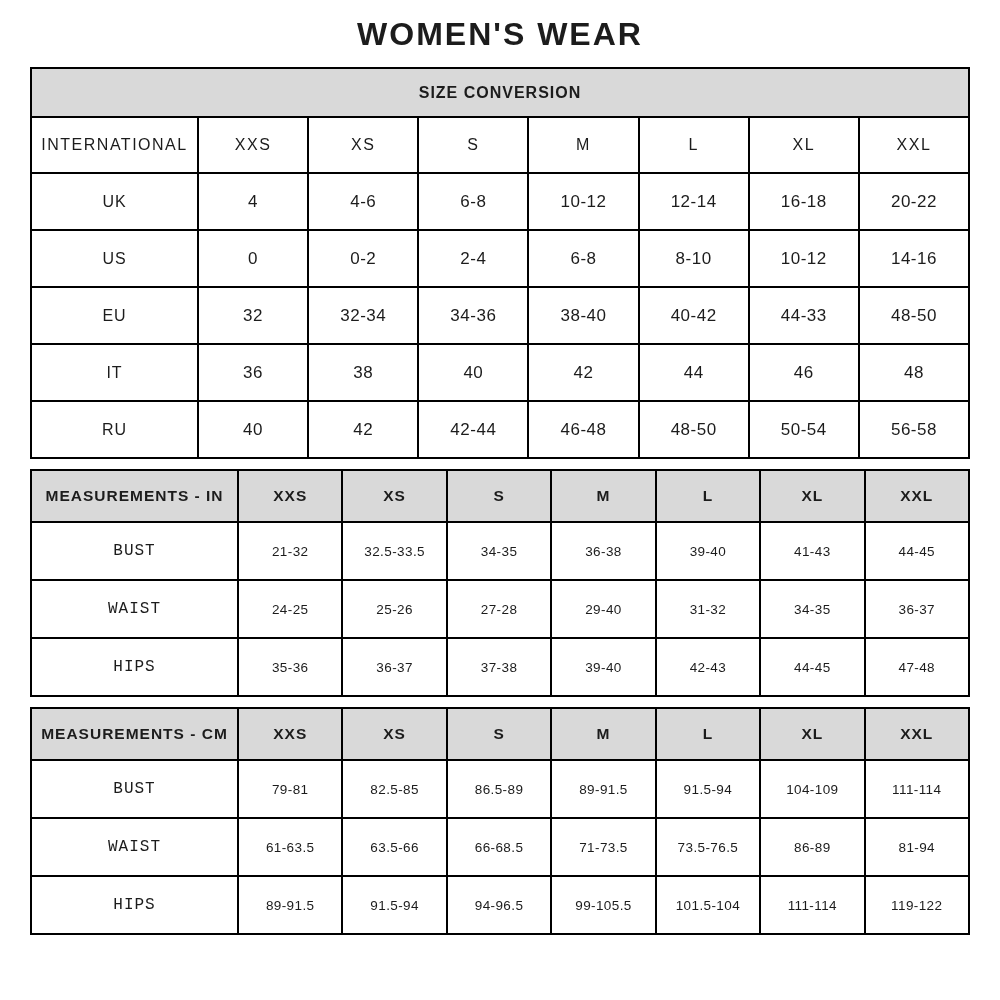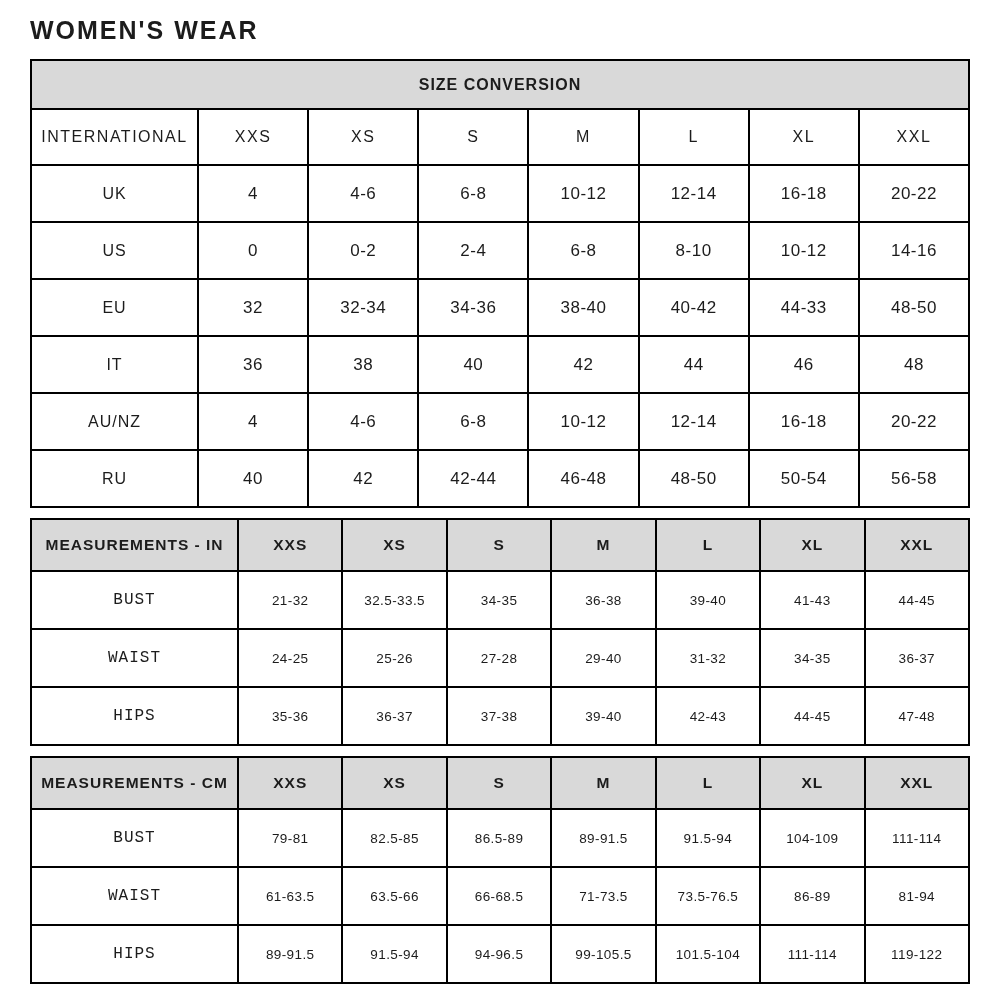"WOMEN'S WEAR" .title { font-size: 25px -> 32px; text-align: left -> center }
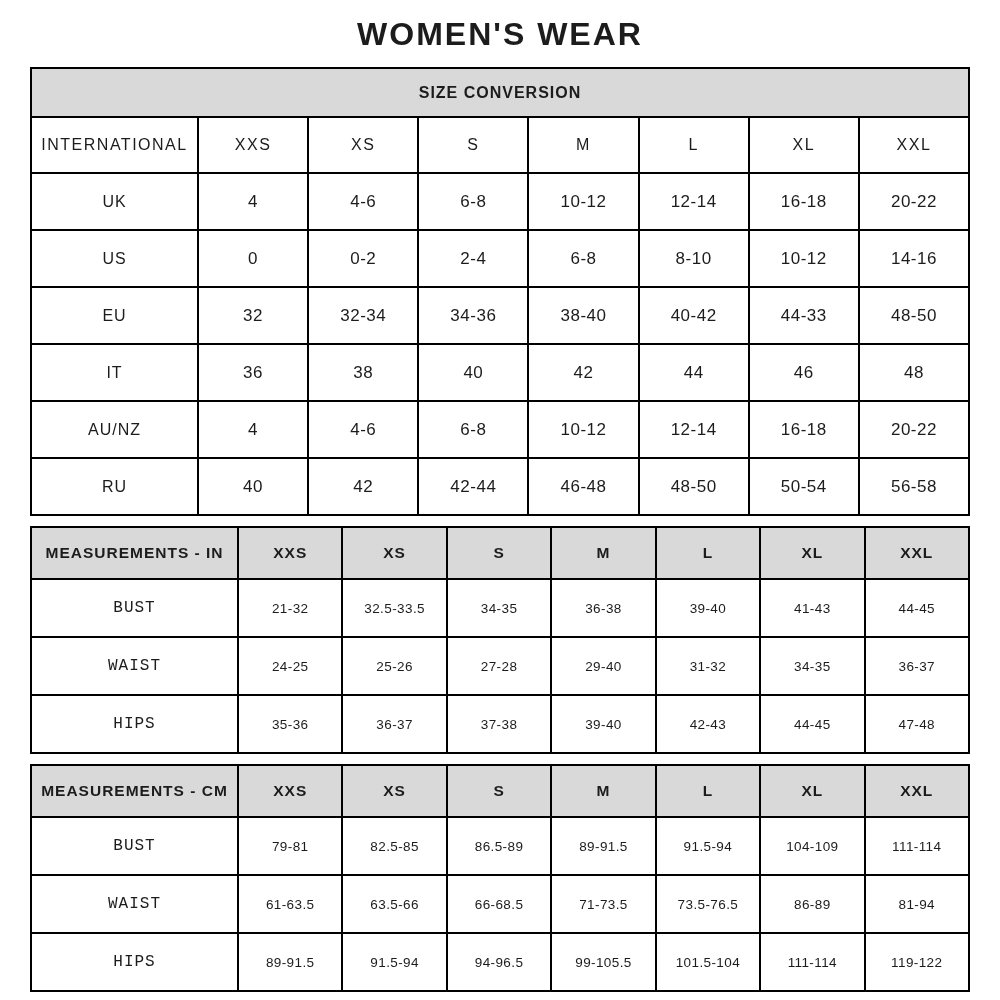"AU/NZ" tr.data-row { html: <tr> <td>AU/NZ</td> <td>4</td> <td>4-6</td> <td>6-8</td> <td>10-12</td> <td>12-14</td> <td>16-18</td> <td>20-22</td> </tr> -> none }
